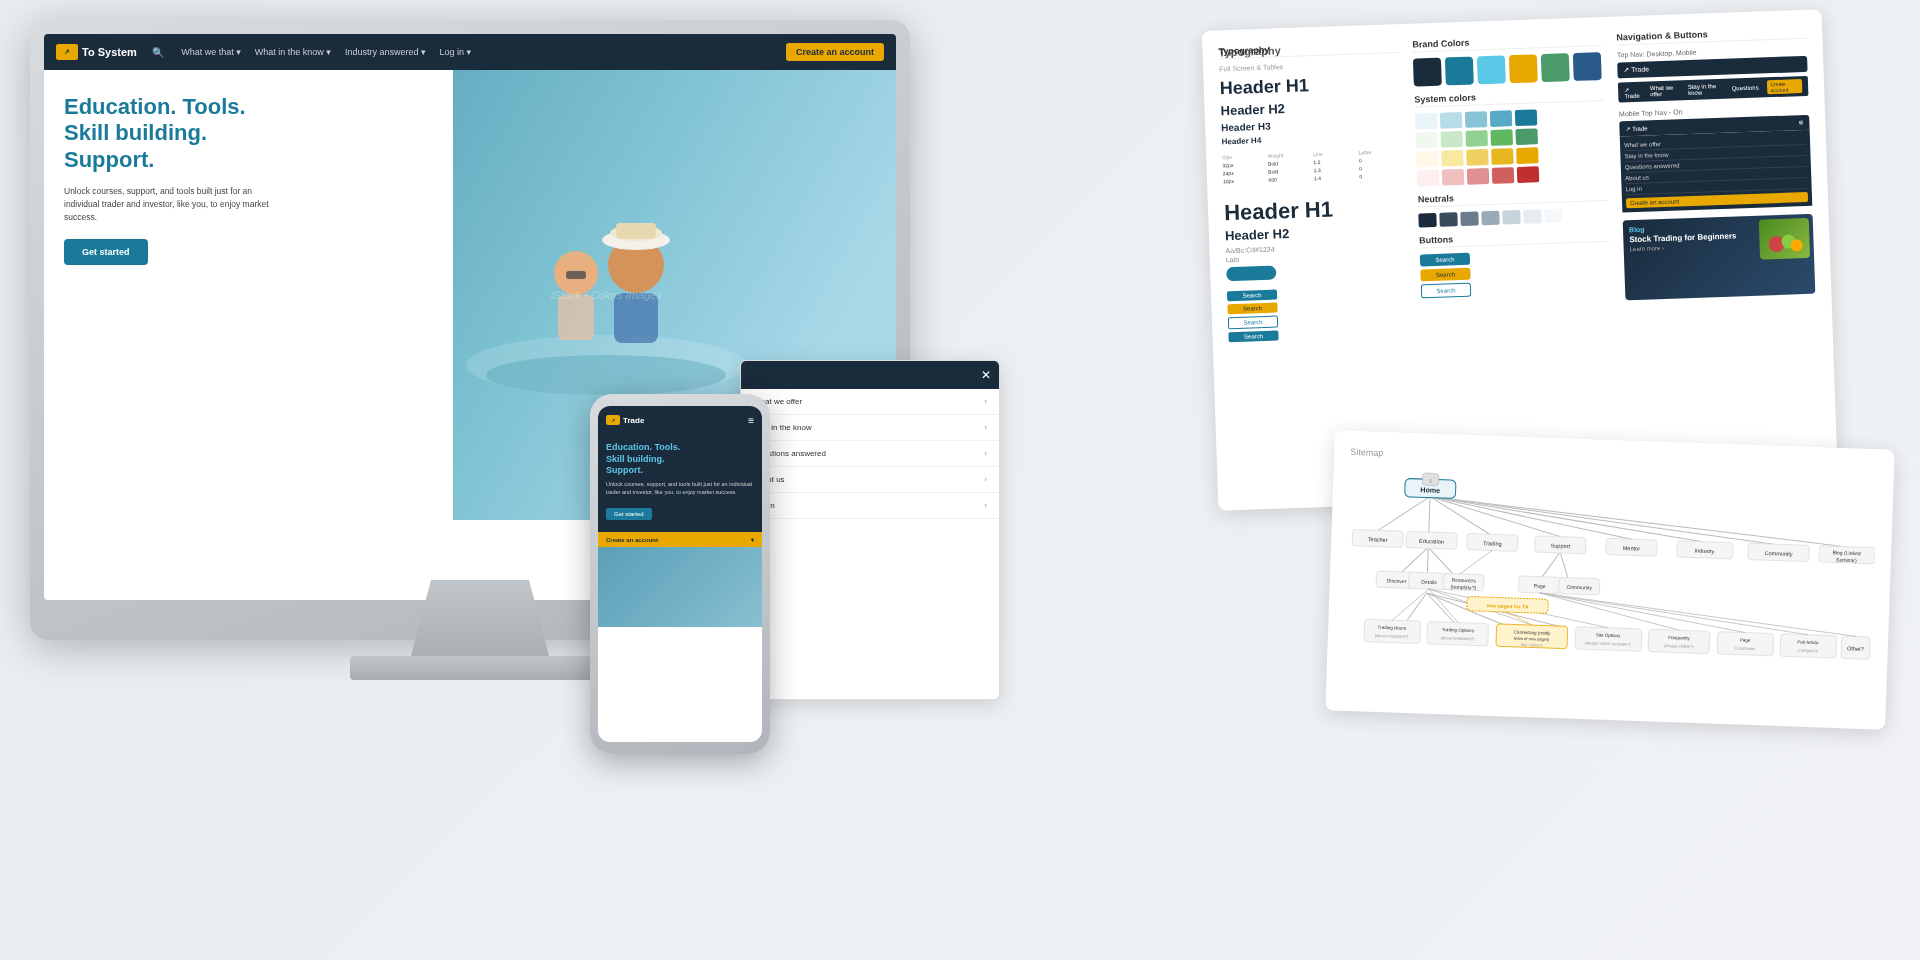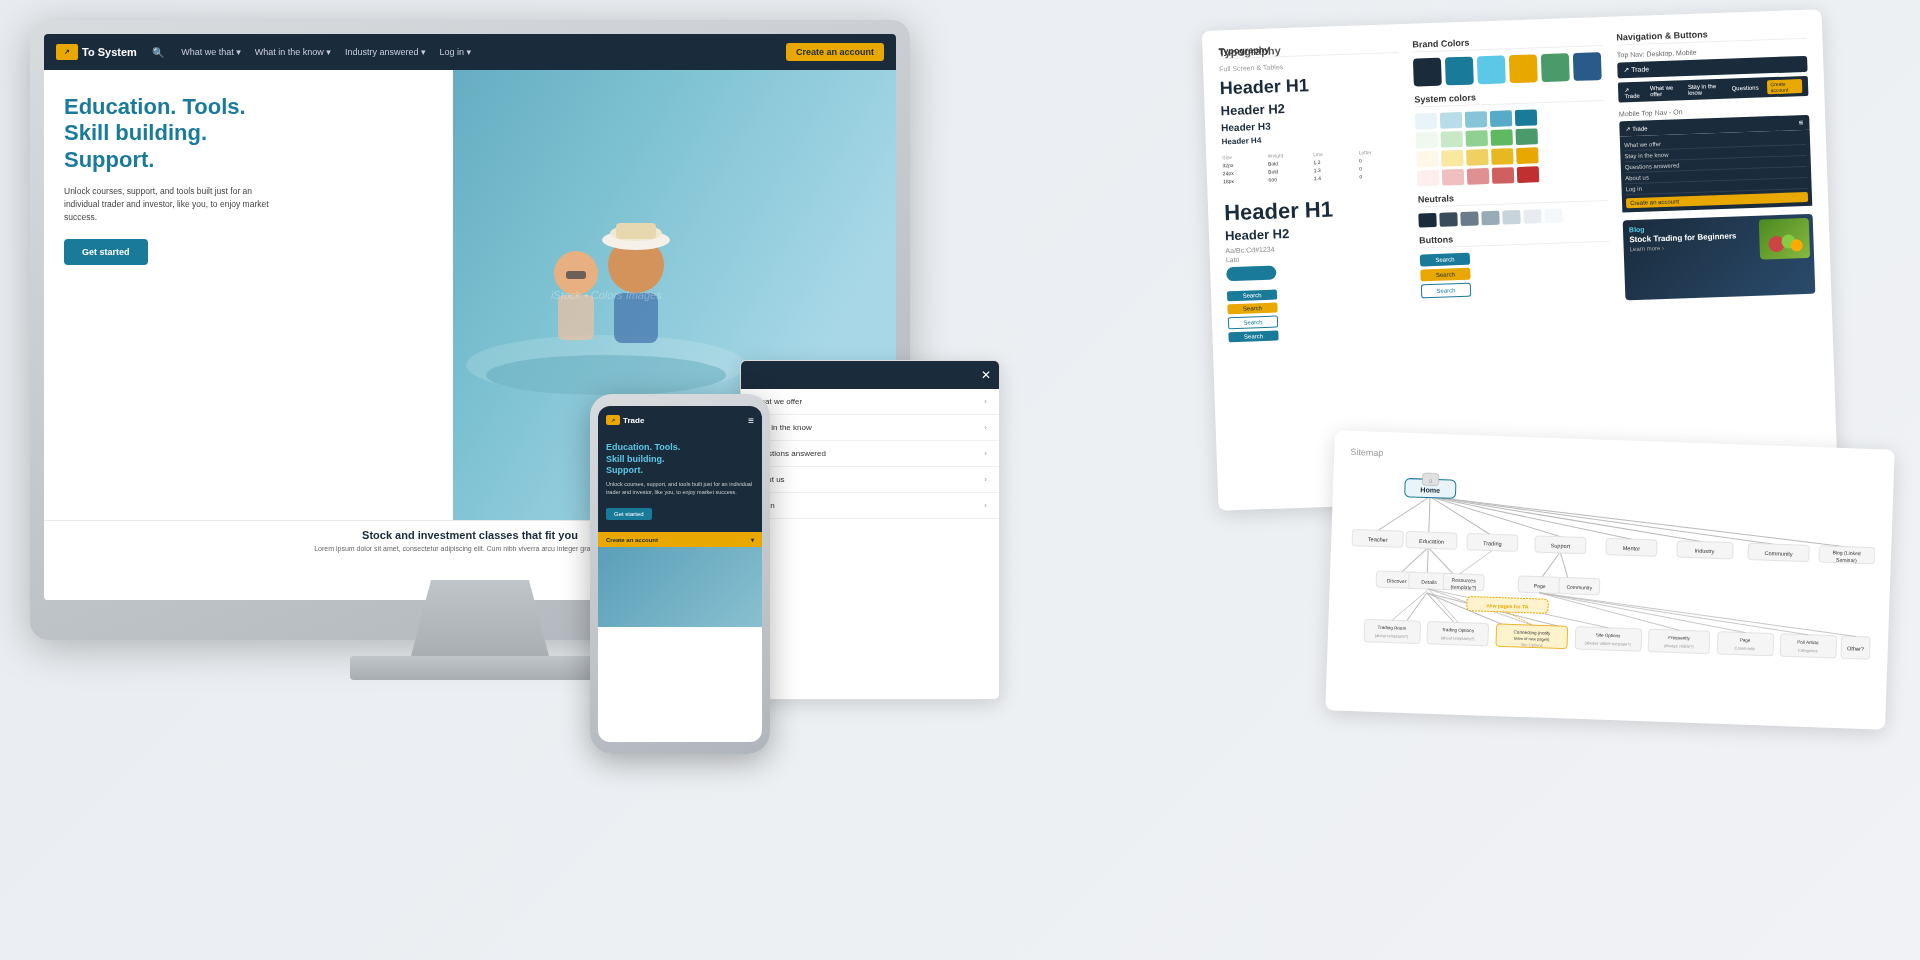"Stock and investment classes that" div.monitor-bottom { html: <div> <div> <span>Stock and investment classes that fit you</span> </div> <div>Lorem ipsum dolor sit amet, consectetur adipiscing elit. Cum nibh viverra arcu integer gravida lectu...</div> </div> -> none }
